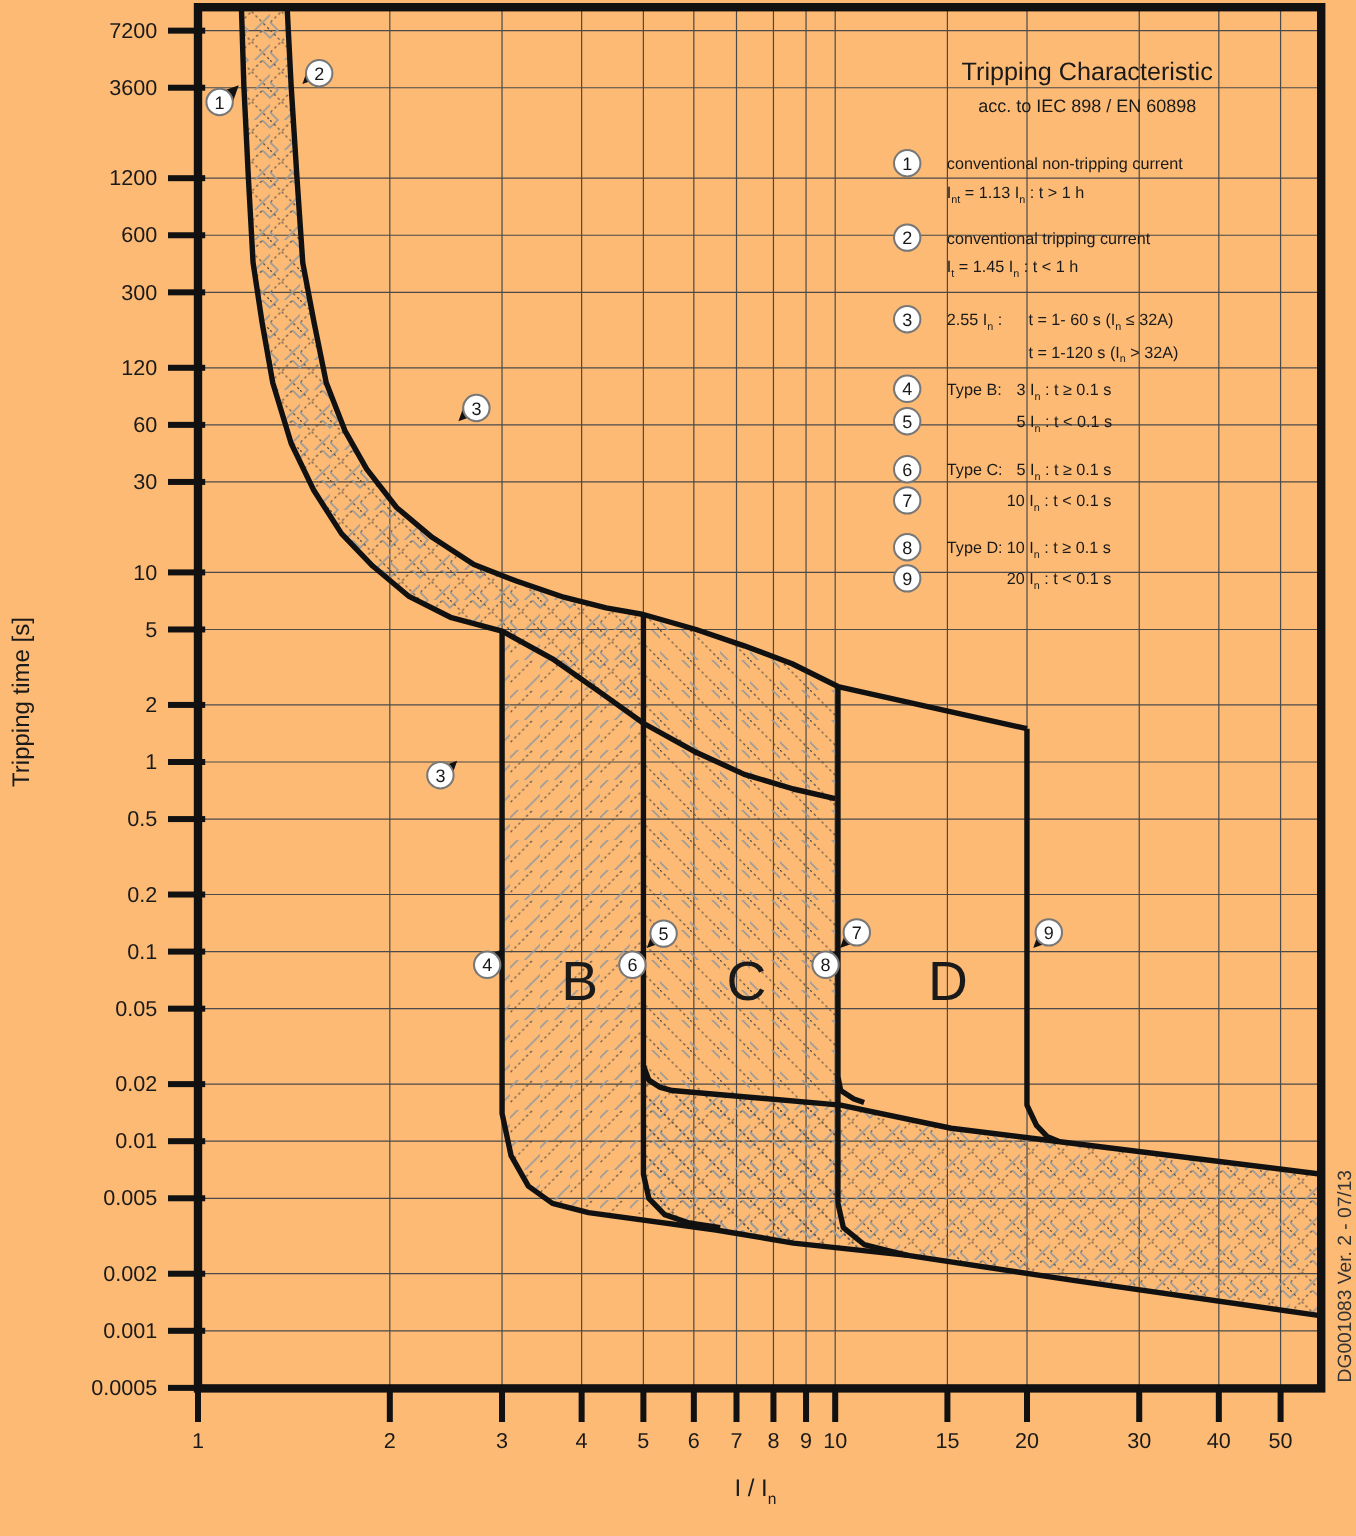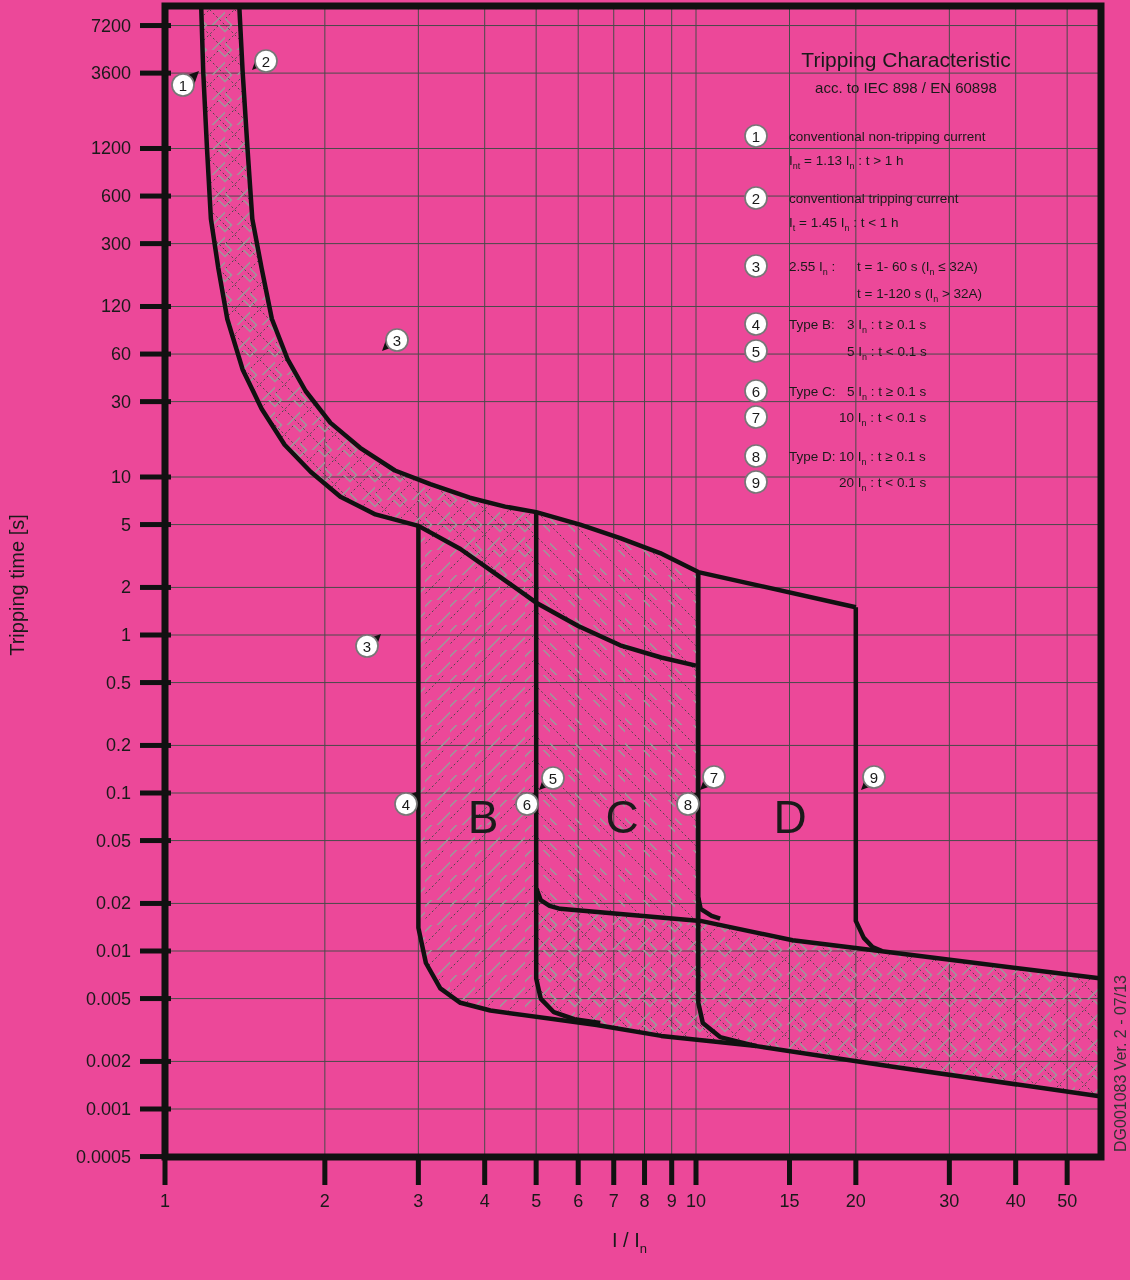"7200" #stage { background: #ec4899 -> #fdba74 }
